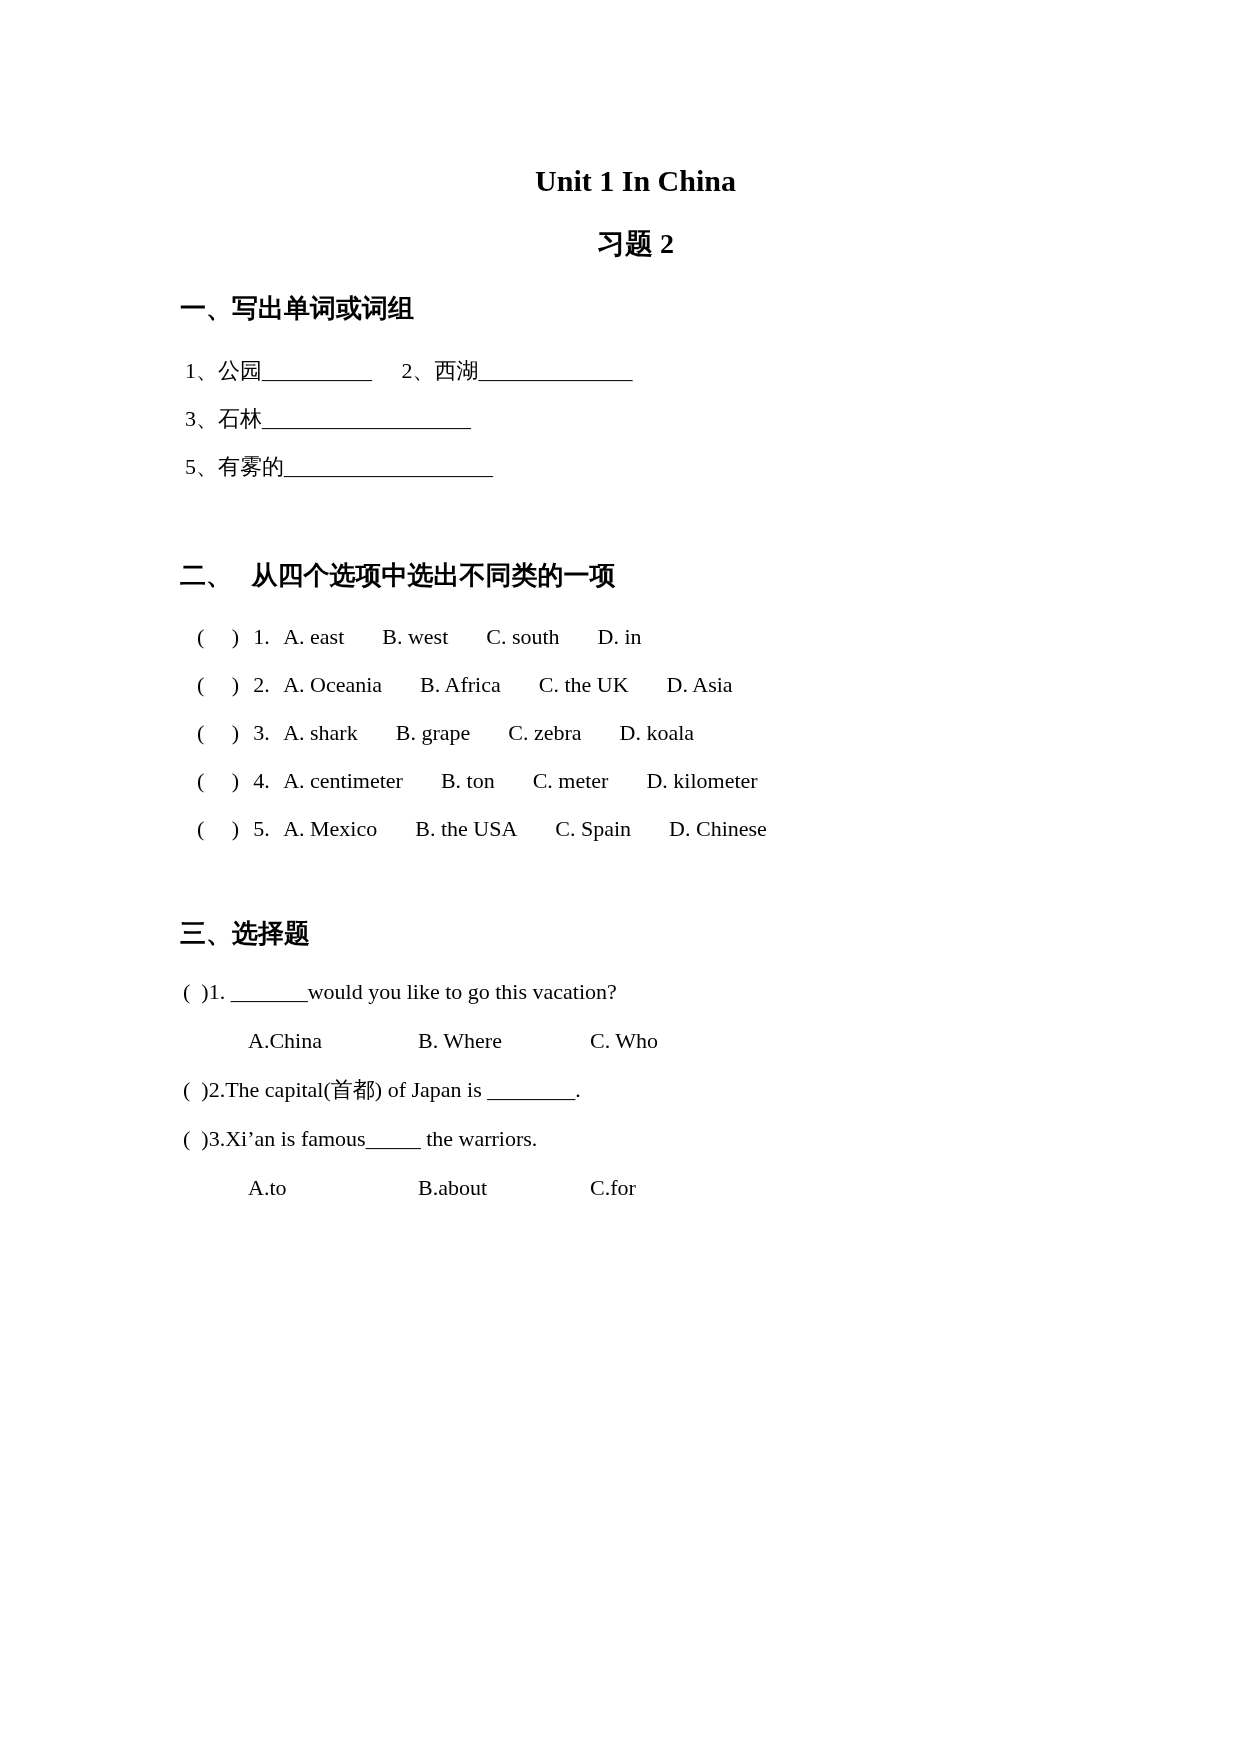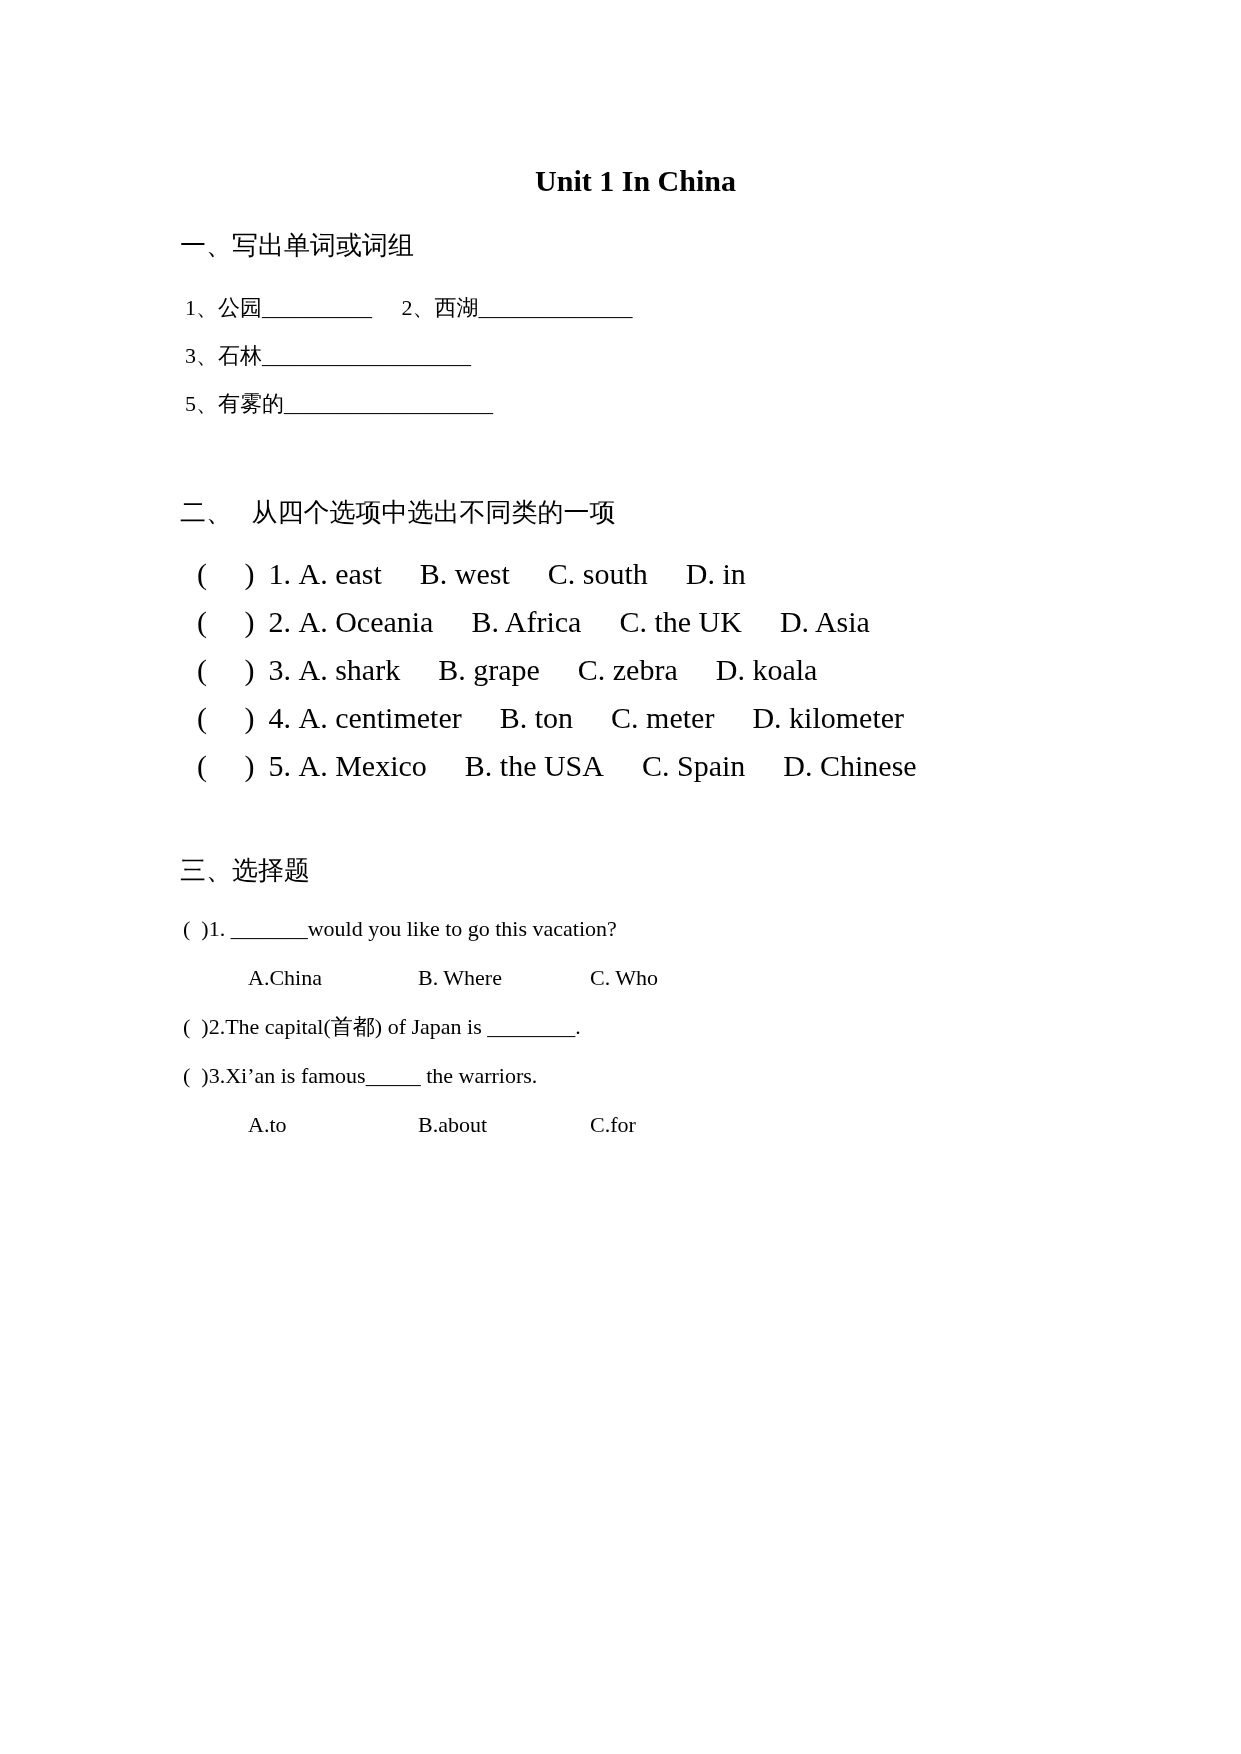"习题 2" h2.doc-subtitle { html: none -> <h2>习题 2</h2> }
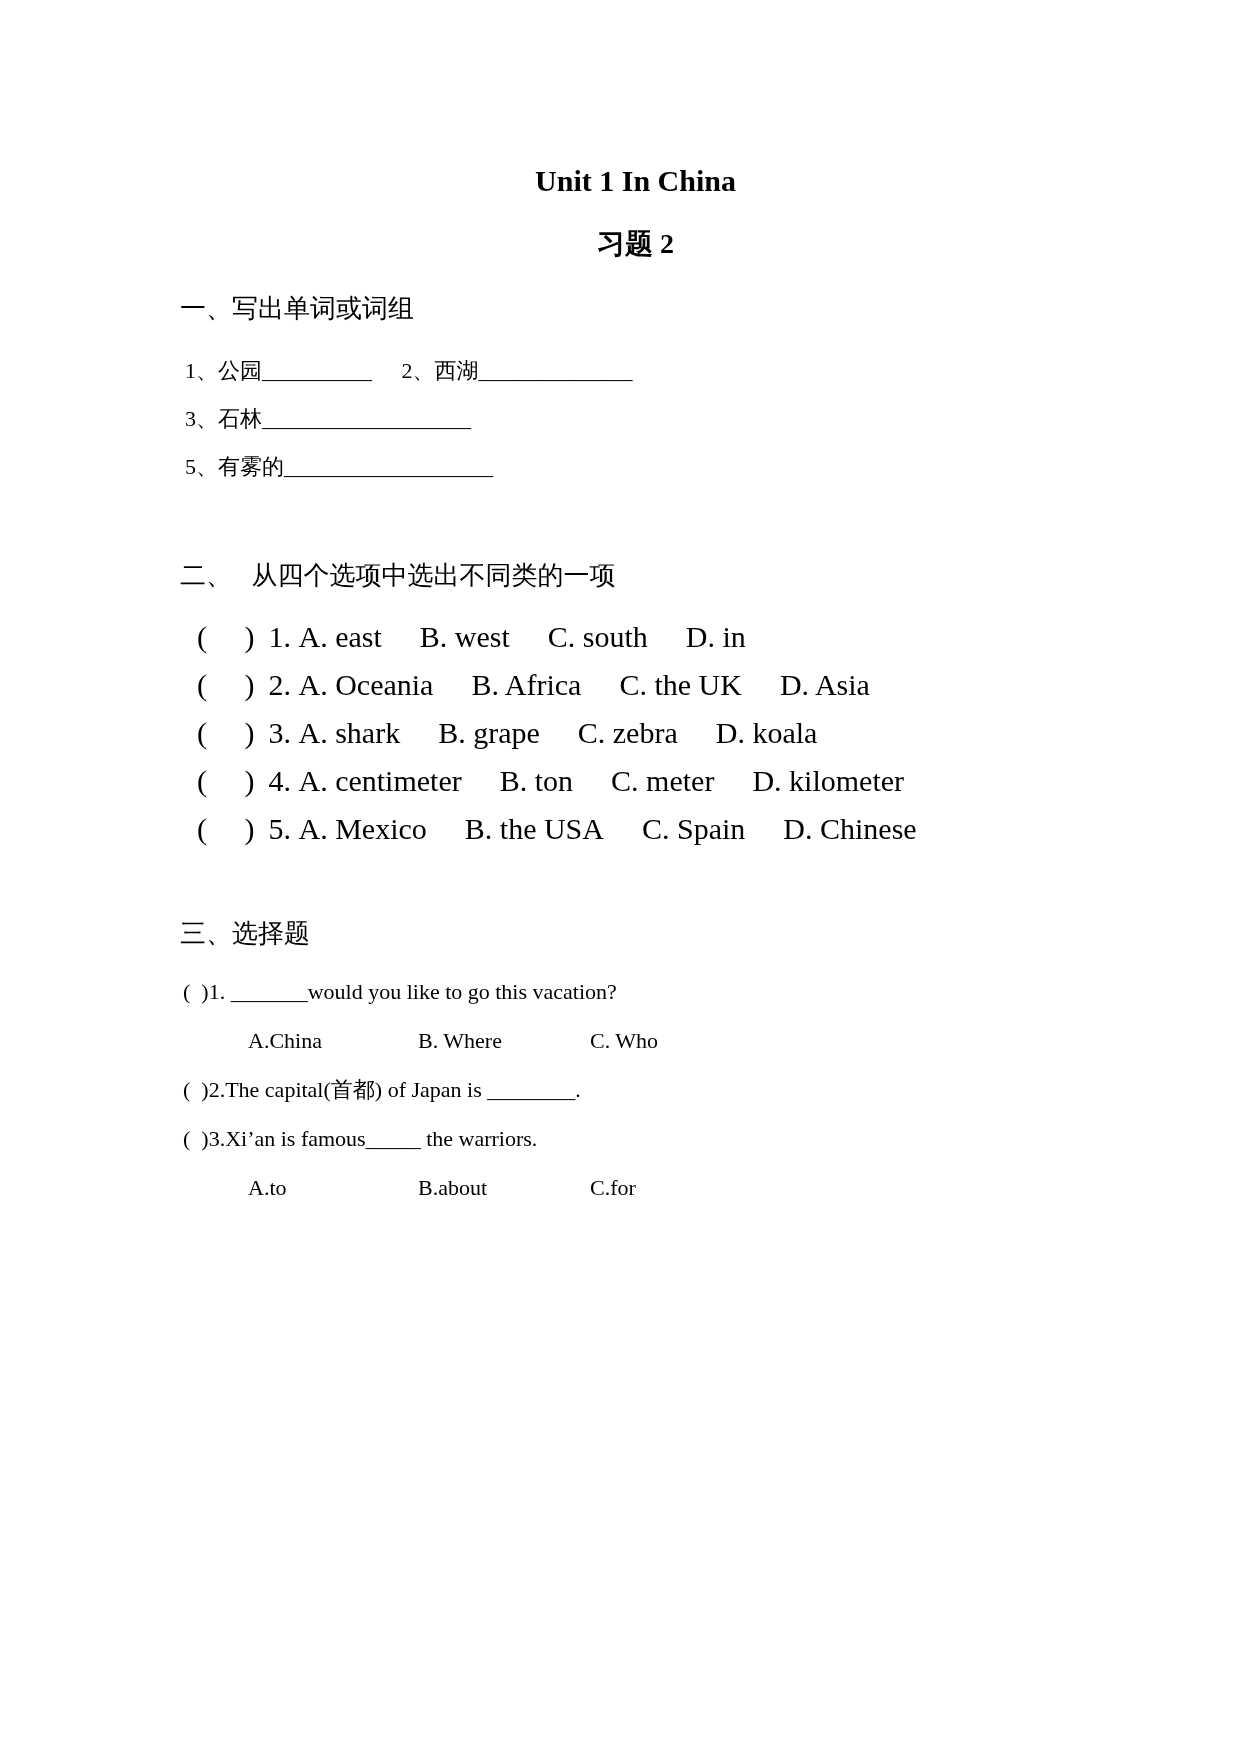"一、写出单词或词组" .sec-heading { font-weight: normal -> bold }
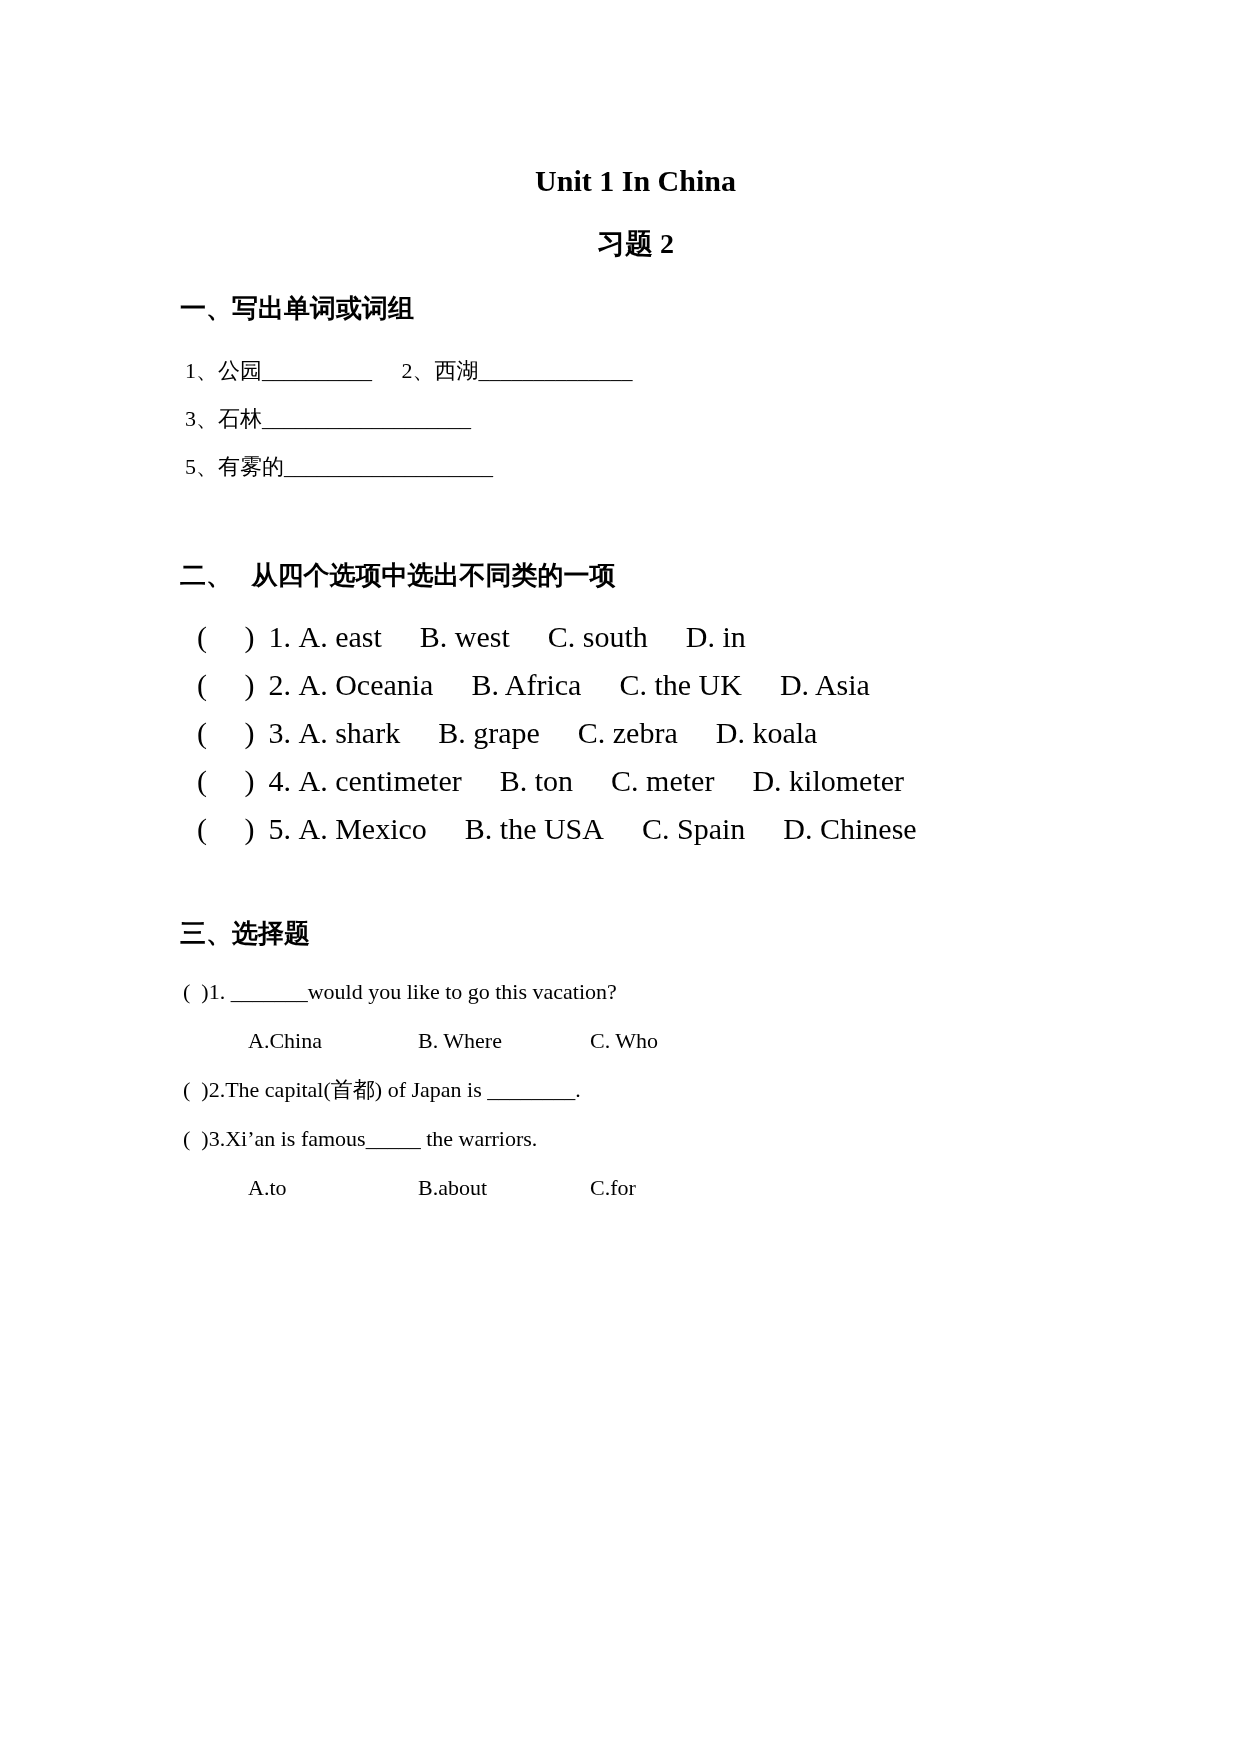"( ) 1. A. east" .s2-row { font-size: 30px -> 22px }
